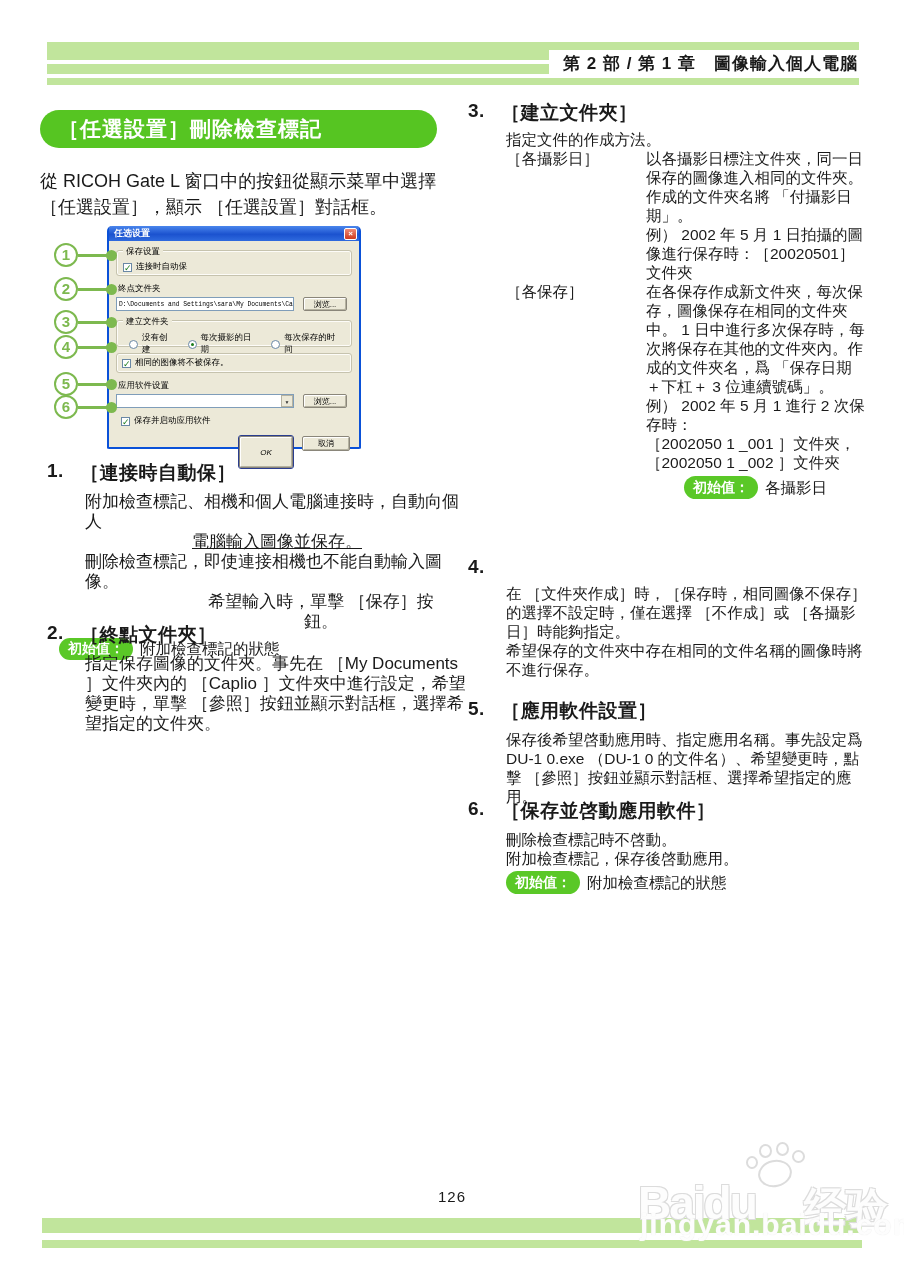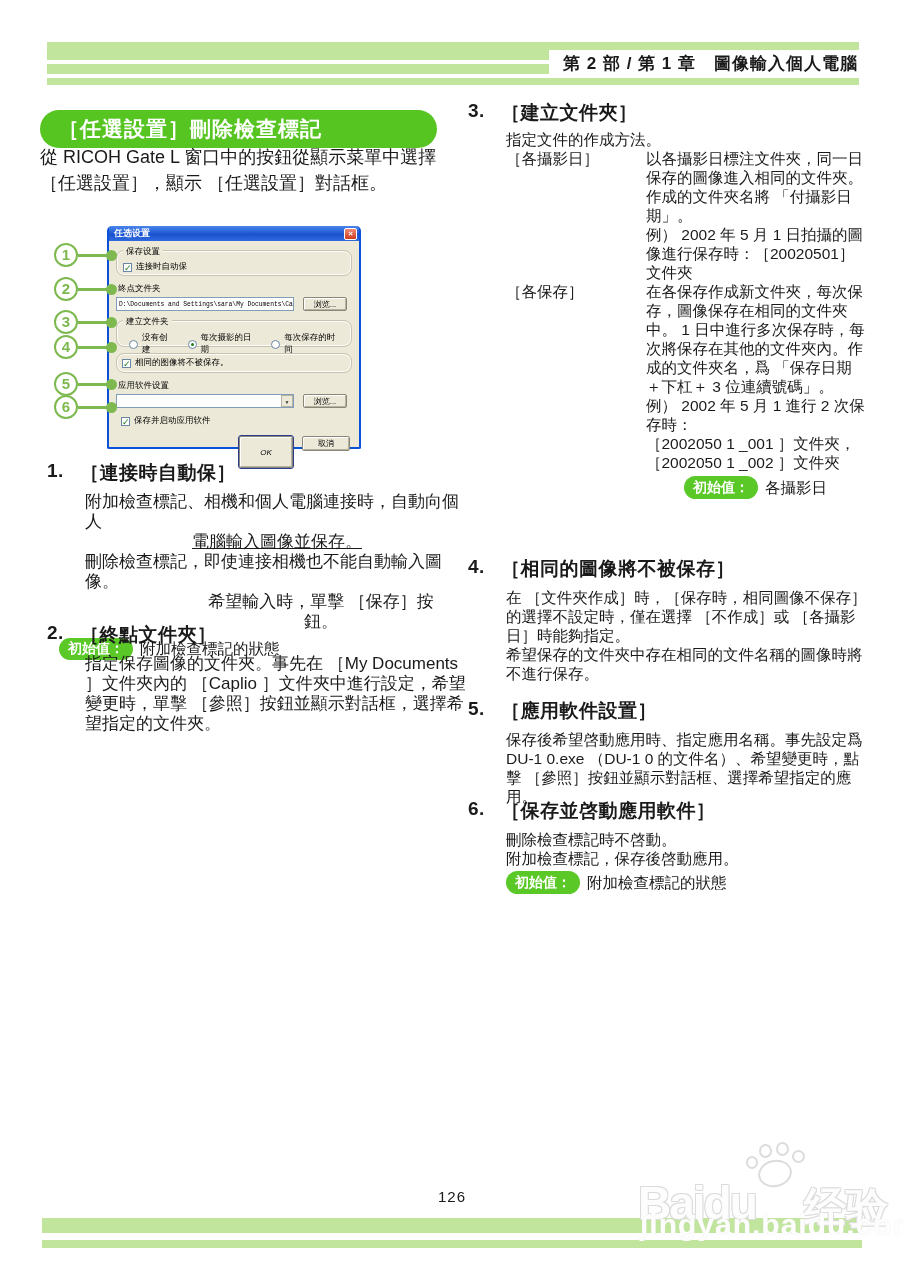"從 RICOH Gate L 窗口中的按鈕從顯示菜單中選擇" .intro { top: 144px -> 168px }
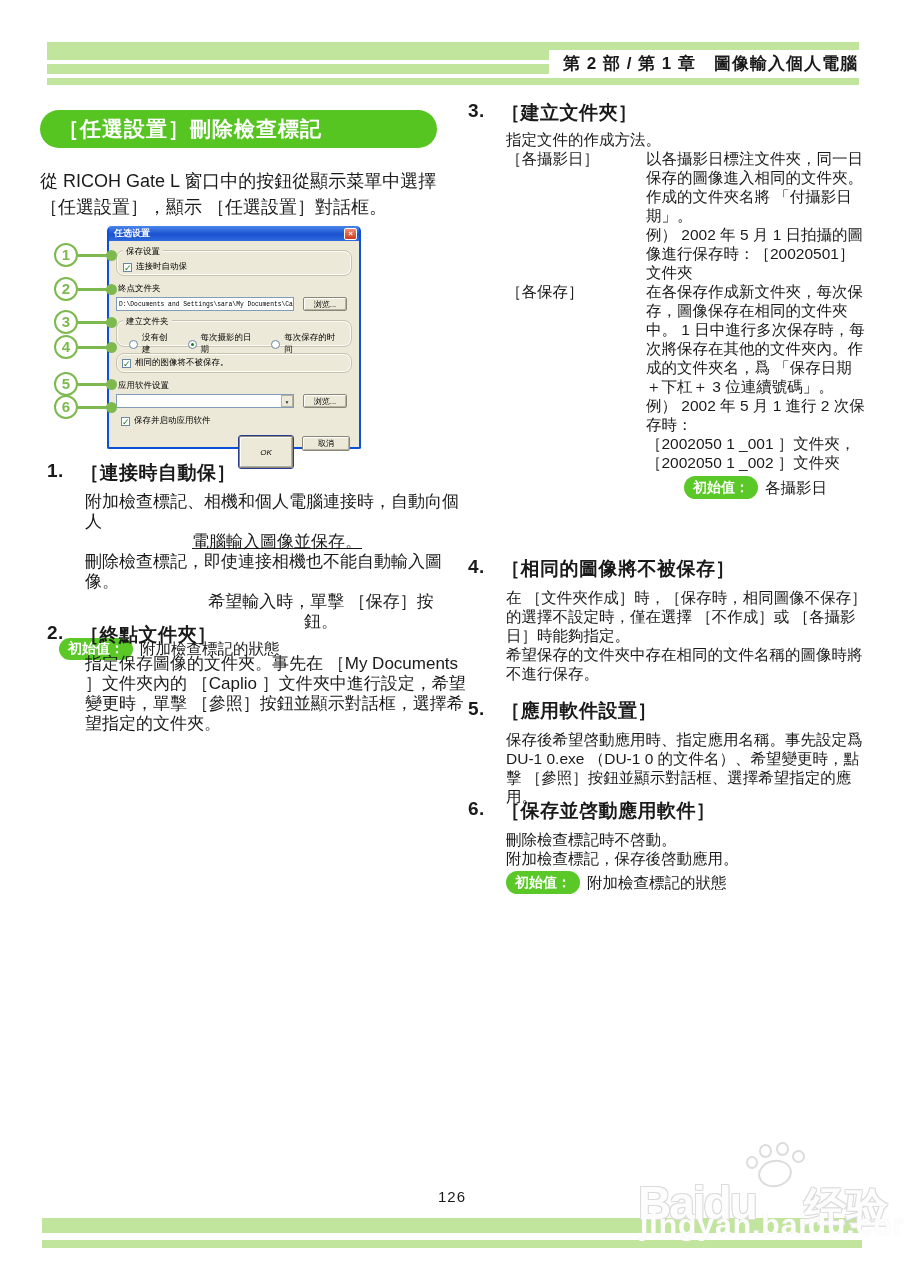"保存设置" .grp { border-radius: 8px -> 3px }
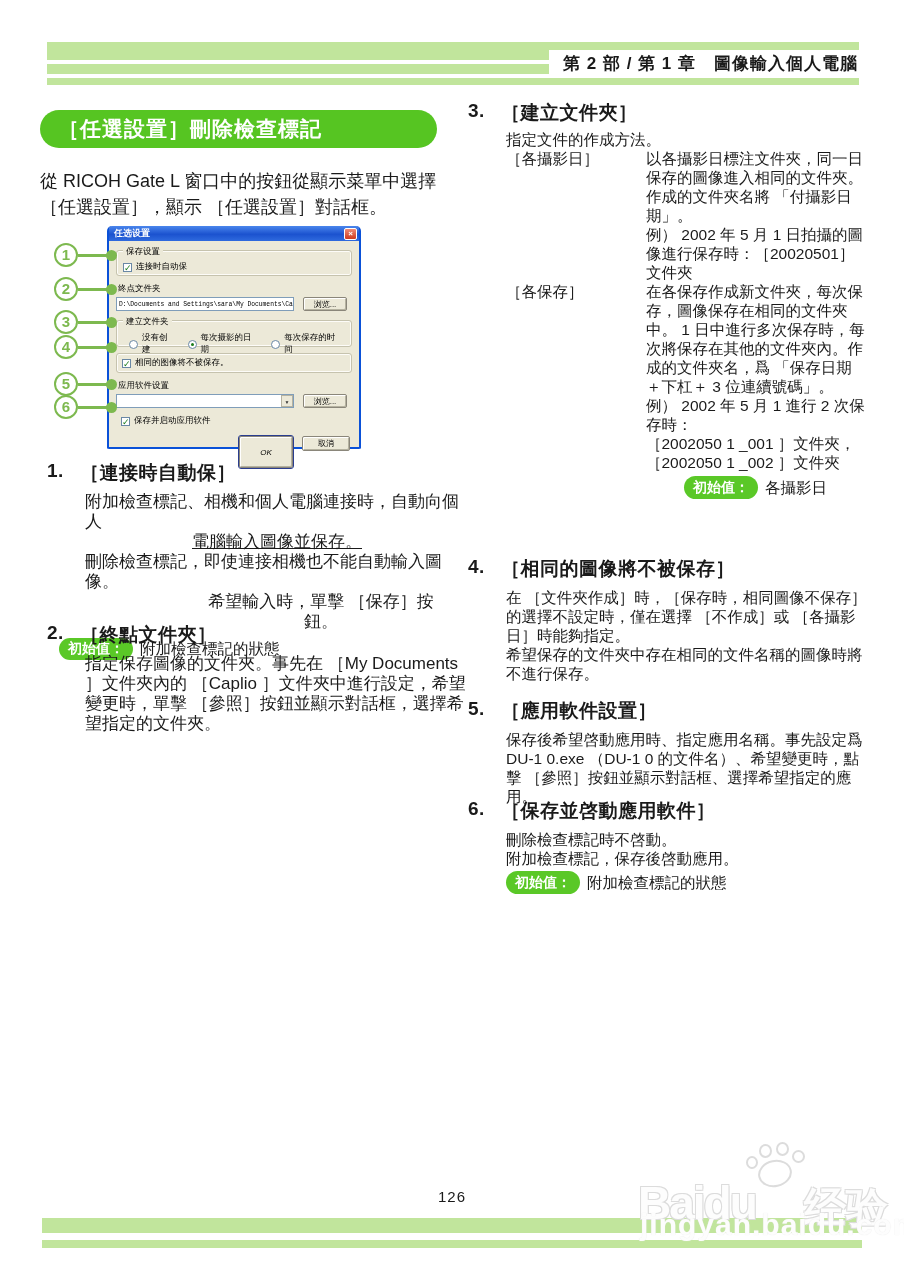"［相同的圖像將不被保存］" span { html: <span>［相同的圖像將不被保存］</span> -> none }
